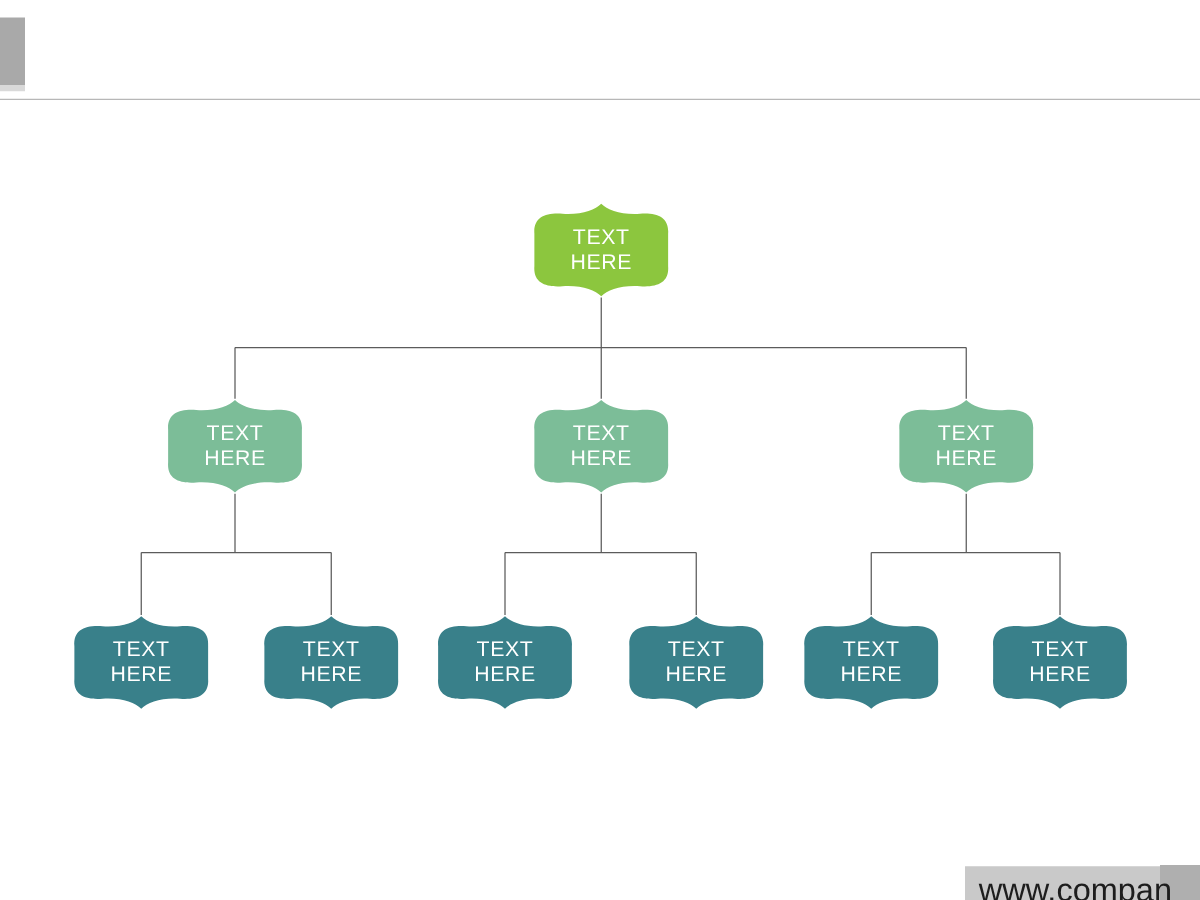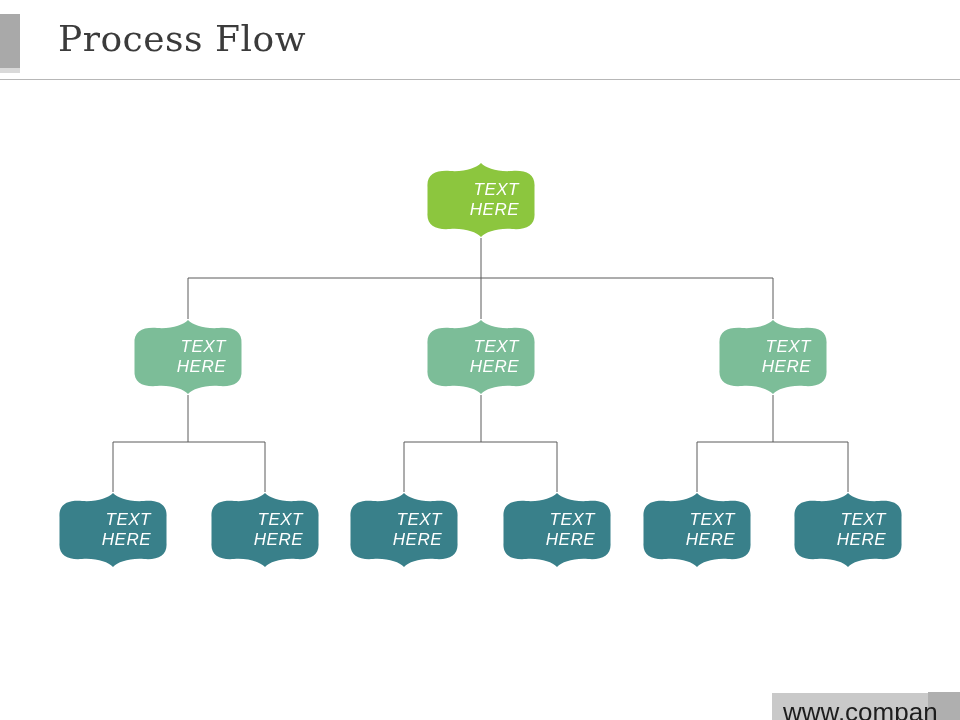"Process Flow" div.page-title { html: <div>Process Flow</div> -> none }
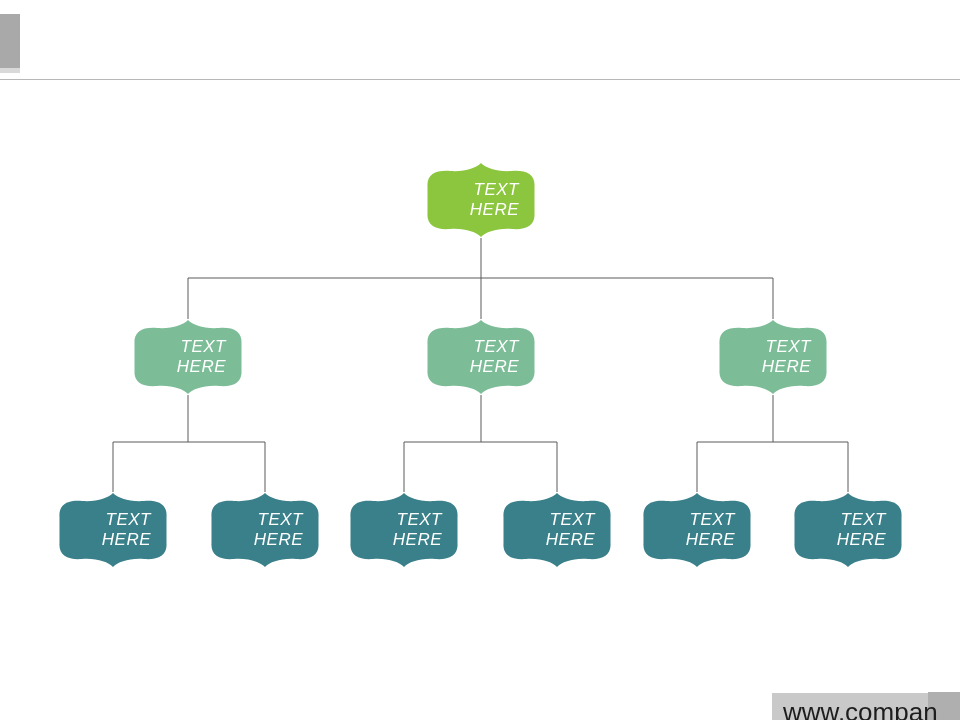"TEXT HERE" .node-label { font-style: italic -> none; text-align: right -> center }
